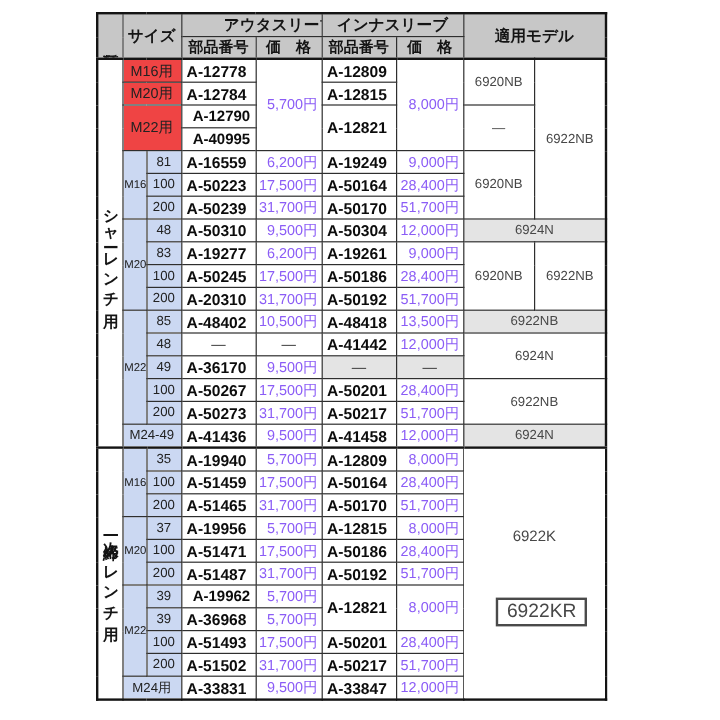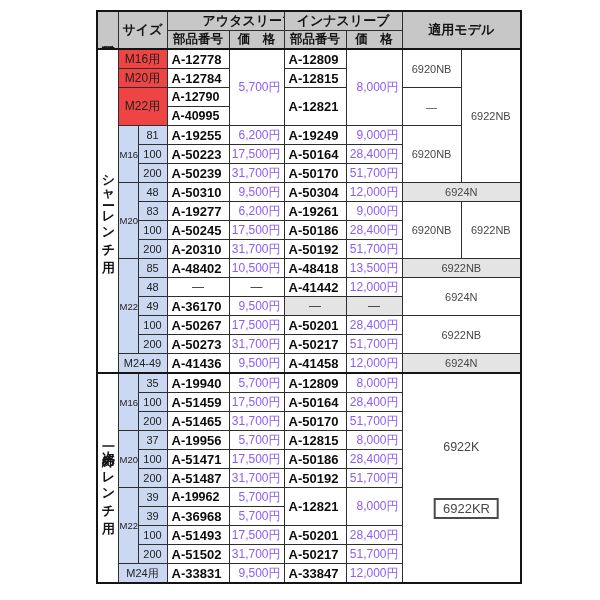"サイズ" .wrap { left: 96px -> 80px }
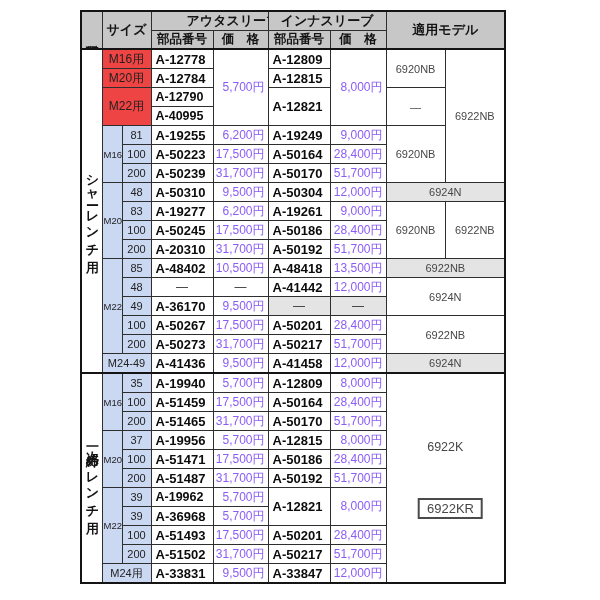"A-12790" td.pn.ra { text-align: none -> right }
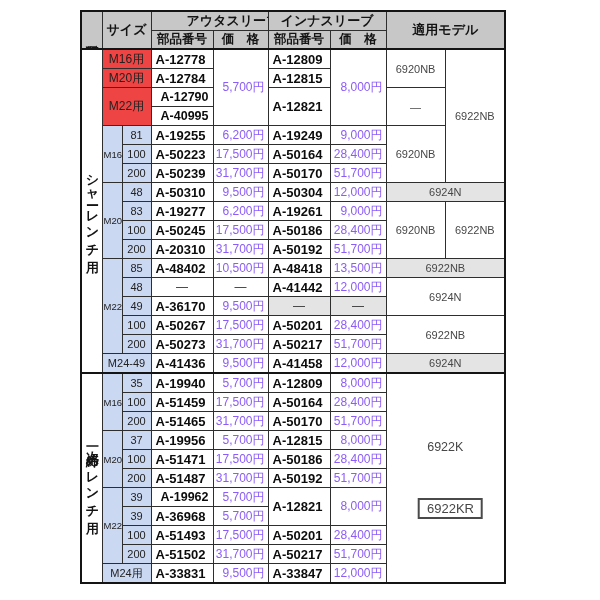"A-19255" td.pn { text: A-19255 -> A-16559 }
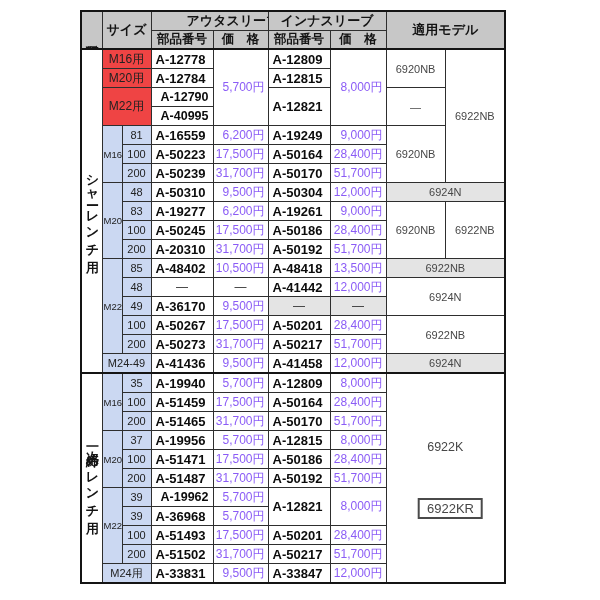"6922KR" td.big .badge { font-size: 13px -> 16px }
